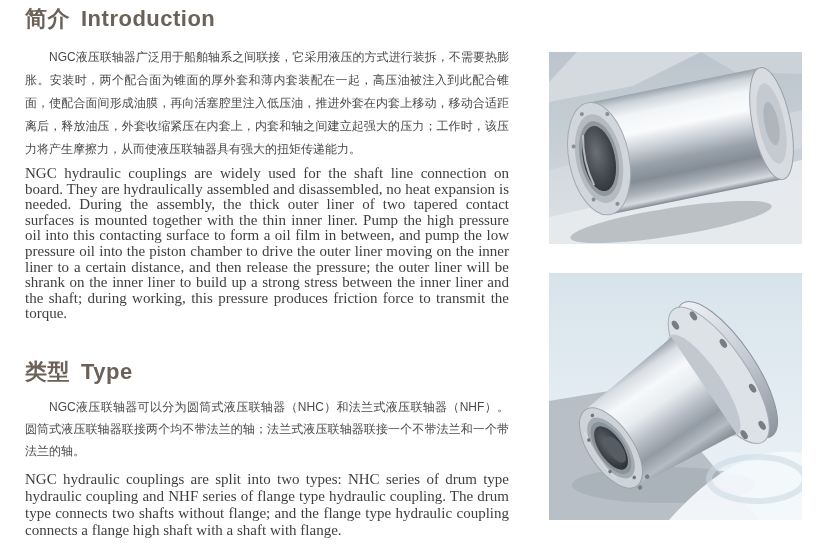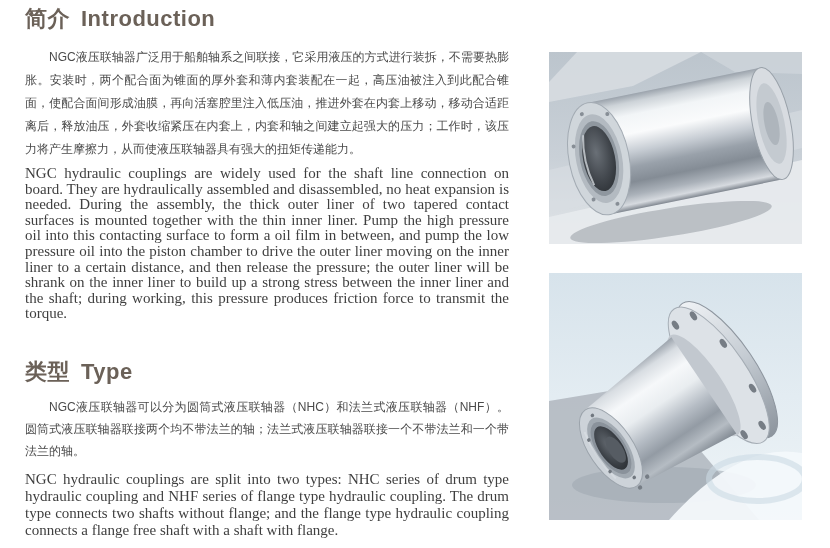"NGC hydraulic couplings are split" p.en-para { text: free -> high }
